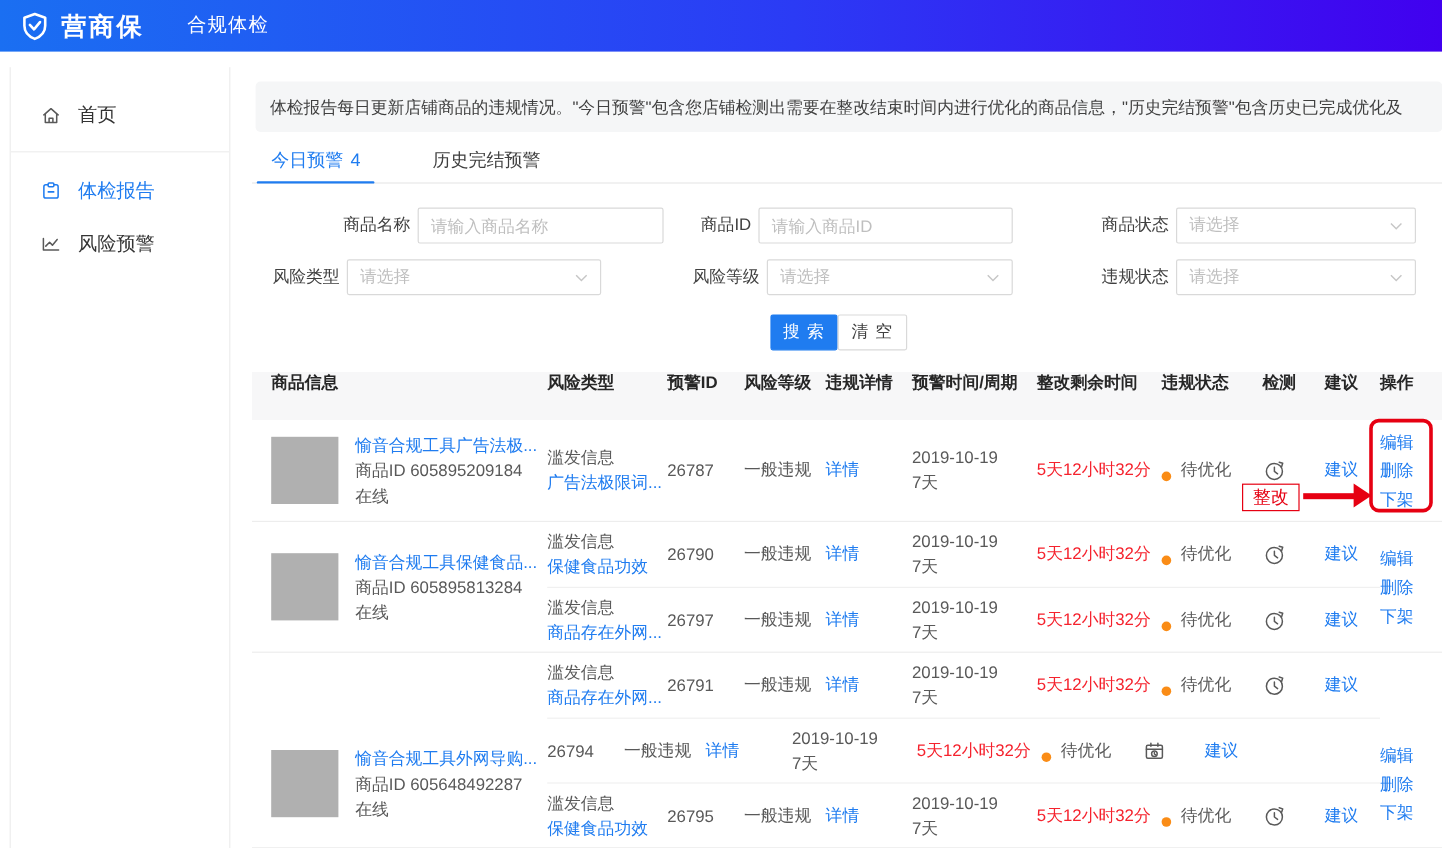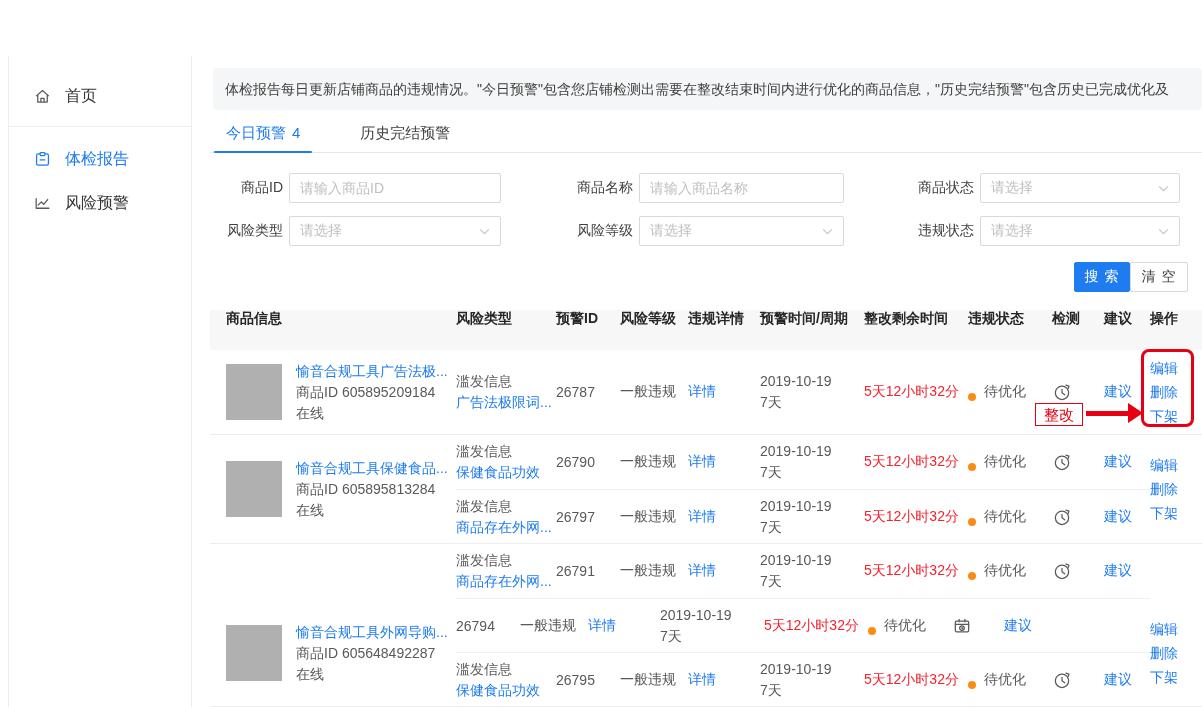"营商保" div.topbar { html: none -> <div> <svg> <path></path> <path></path> </svg> <span>营商保</span> <span>合规体检</span> </div> }
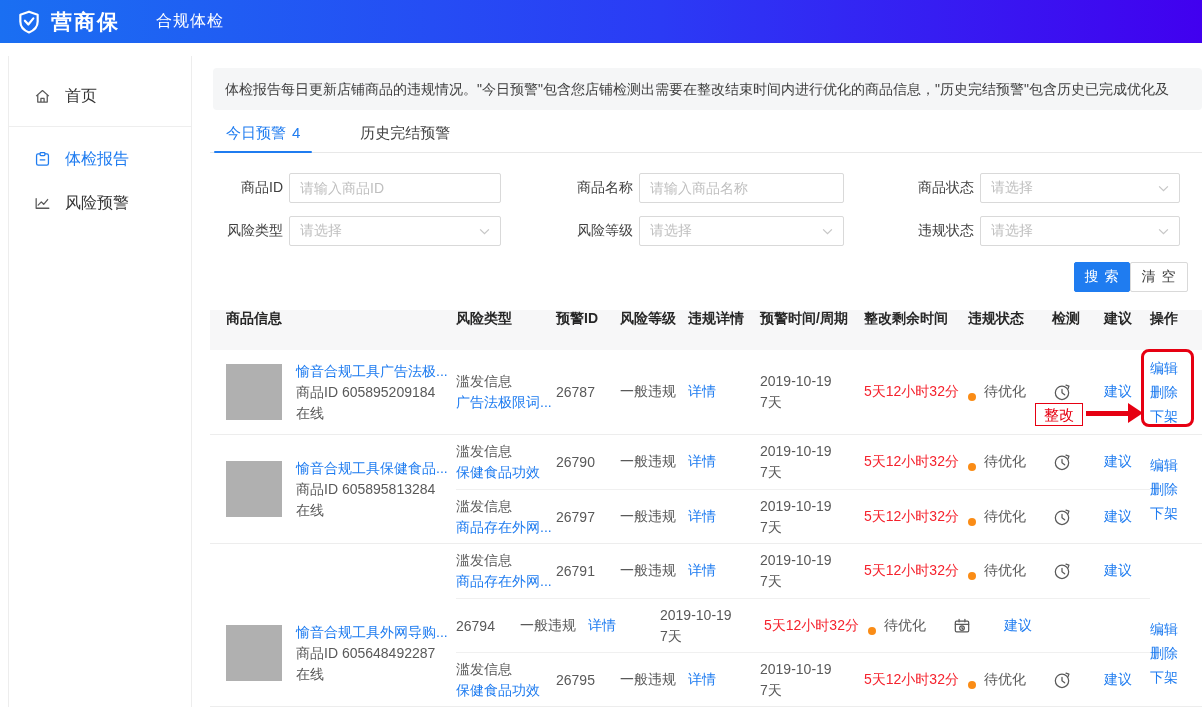"商品ID" div.ffield { order: before "商品名称" -> after "商品名称" }
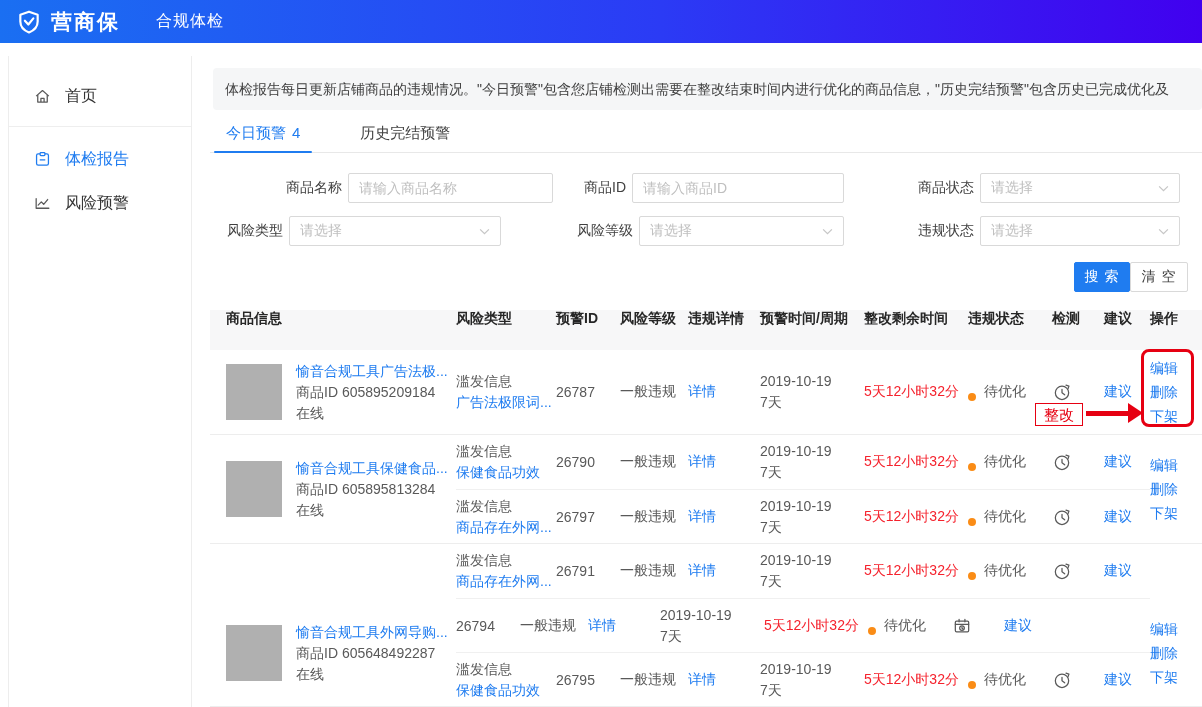"搜 索" .btn-row { justify-content: flex-end -> center }
